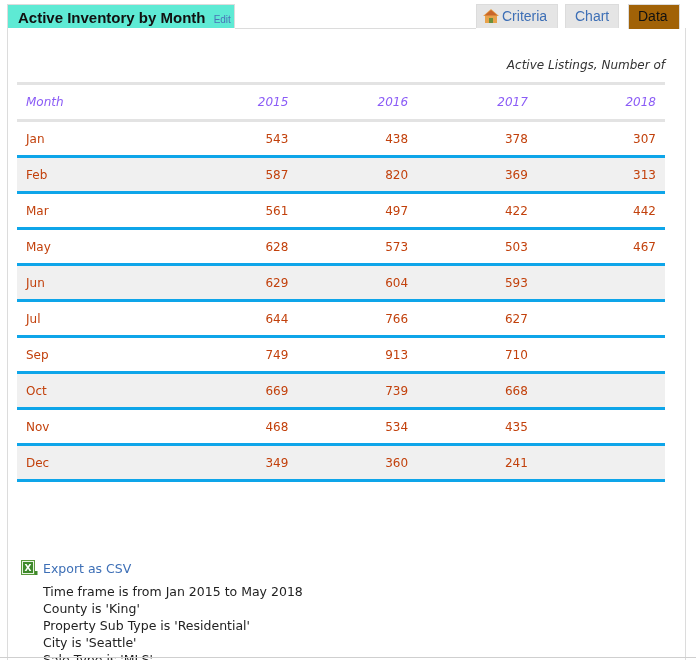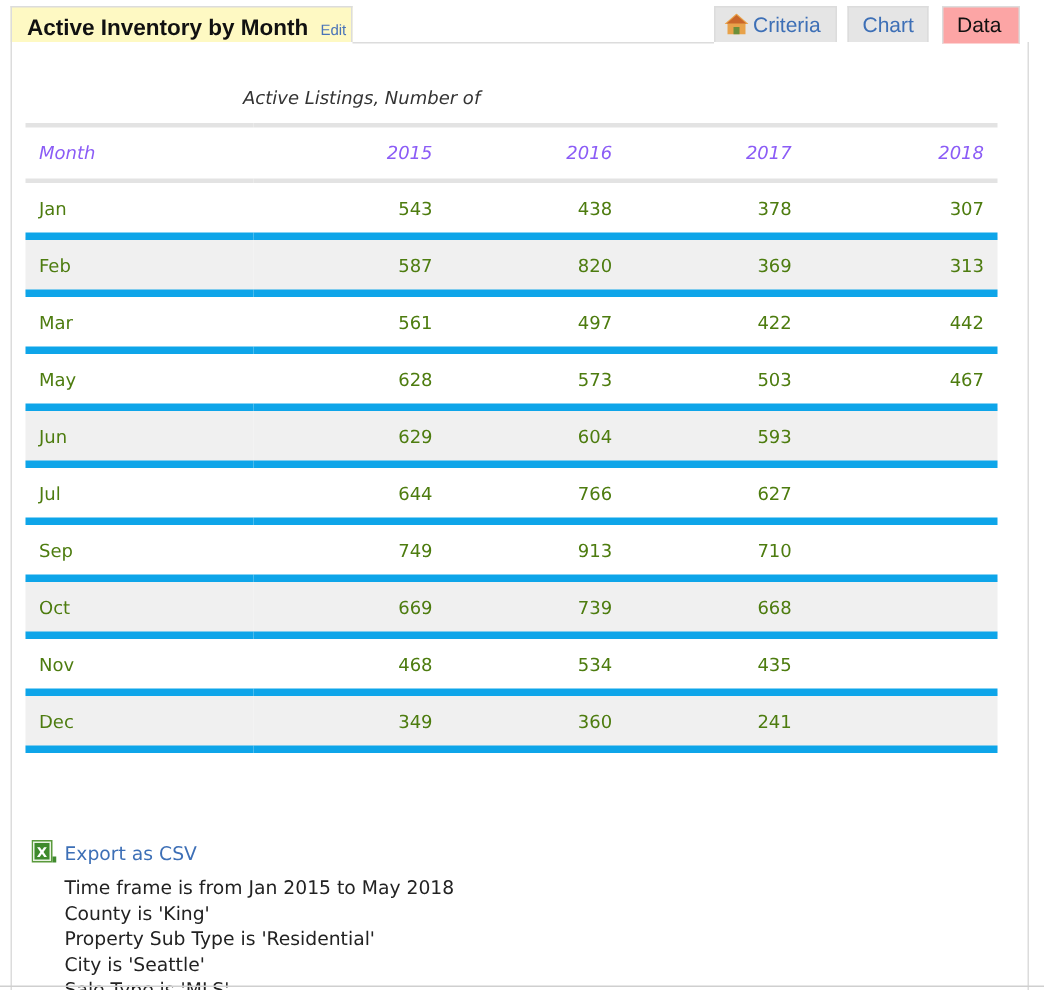"Active Inventory by Month Edit" .title-tab { background: #fef9c3 -> #5eead4 }
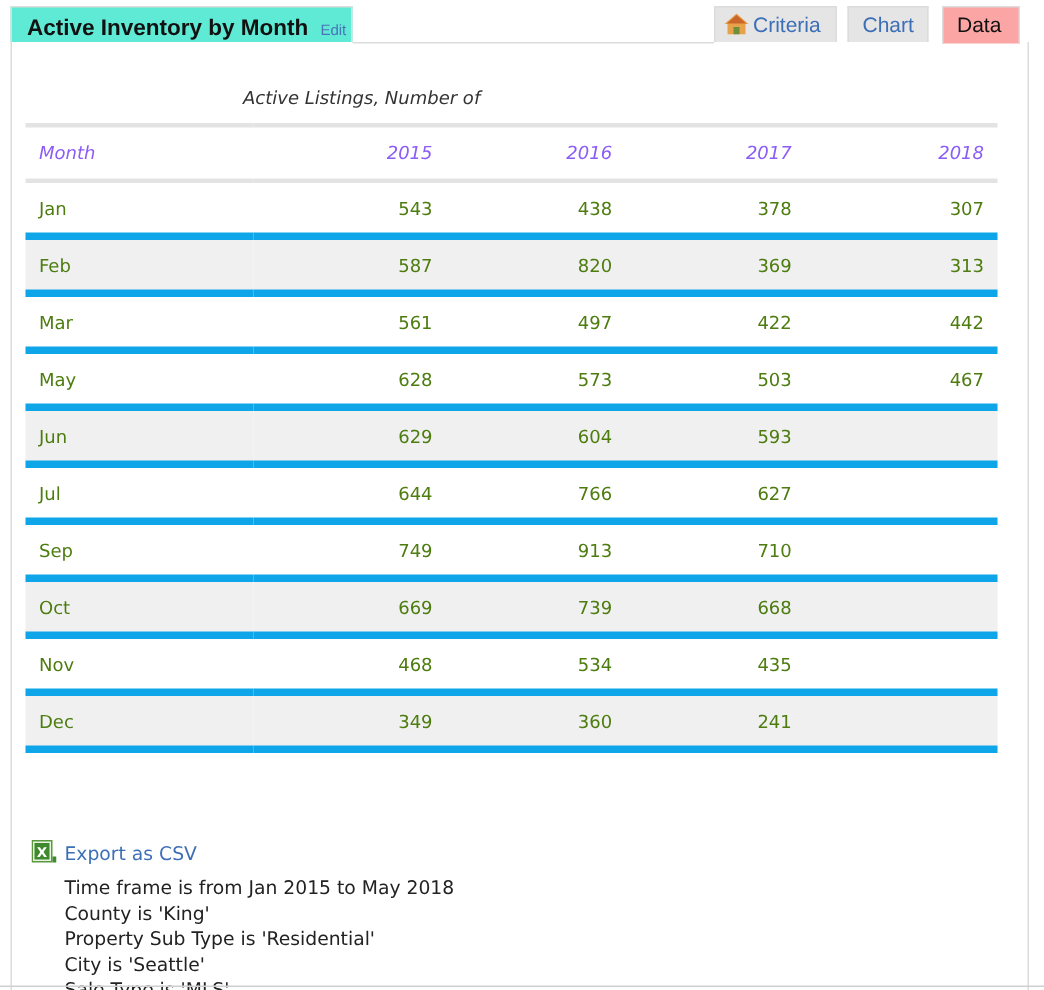"Data" .tab.data { background: #fca5a5 -> #a16207 }
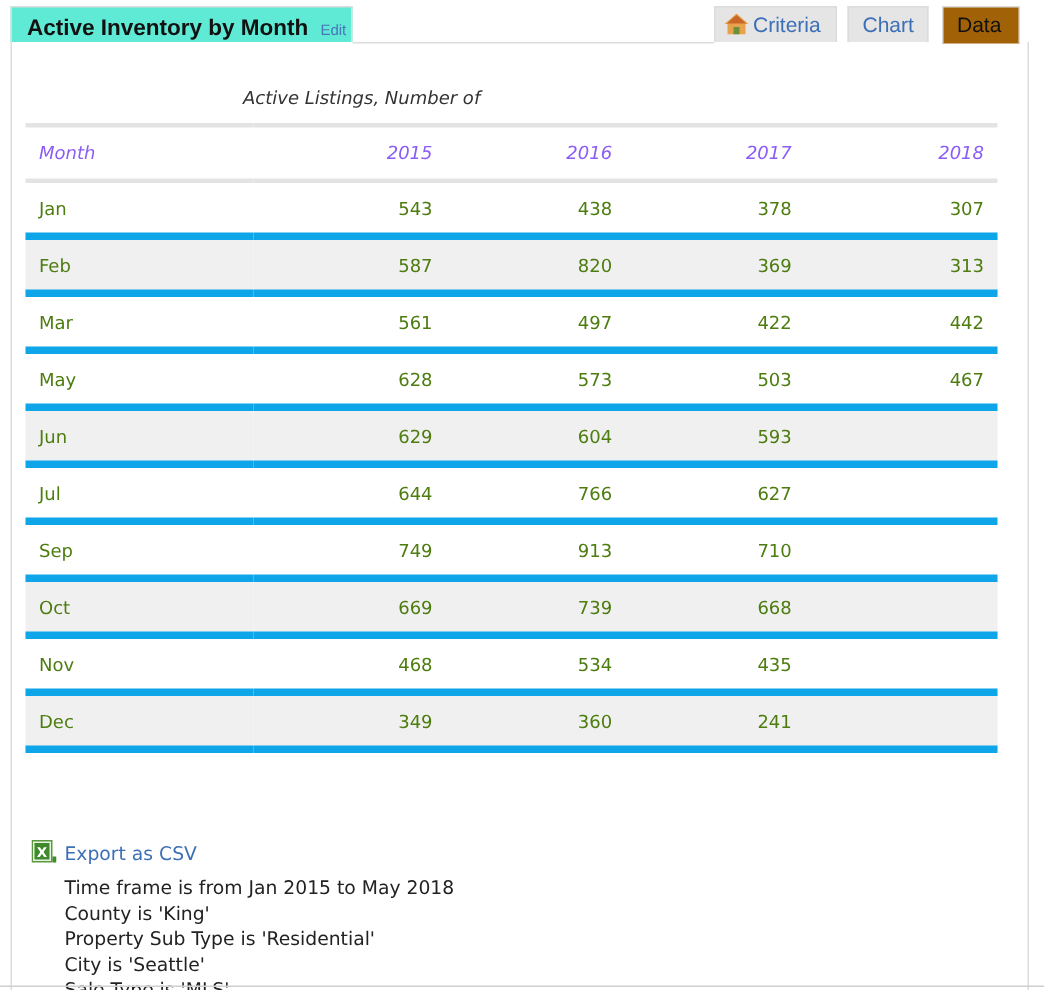"Active Listings, Number of" .group-header { text-align: left -> right }
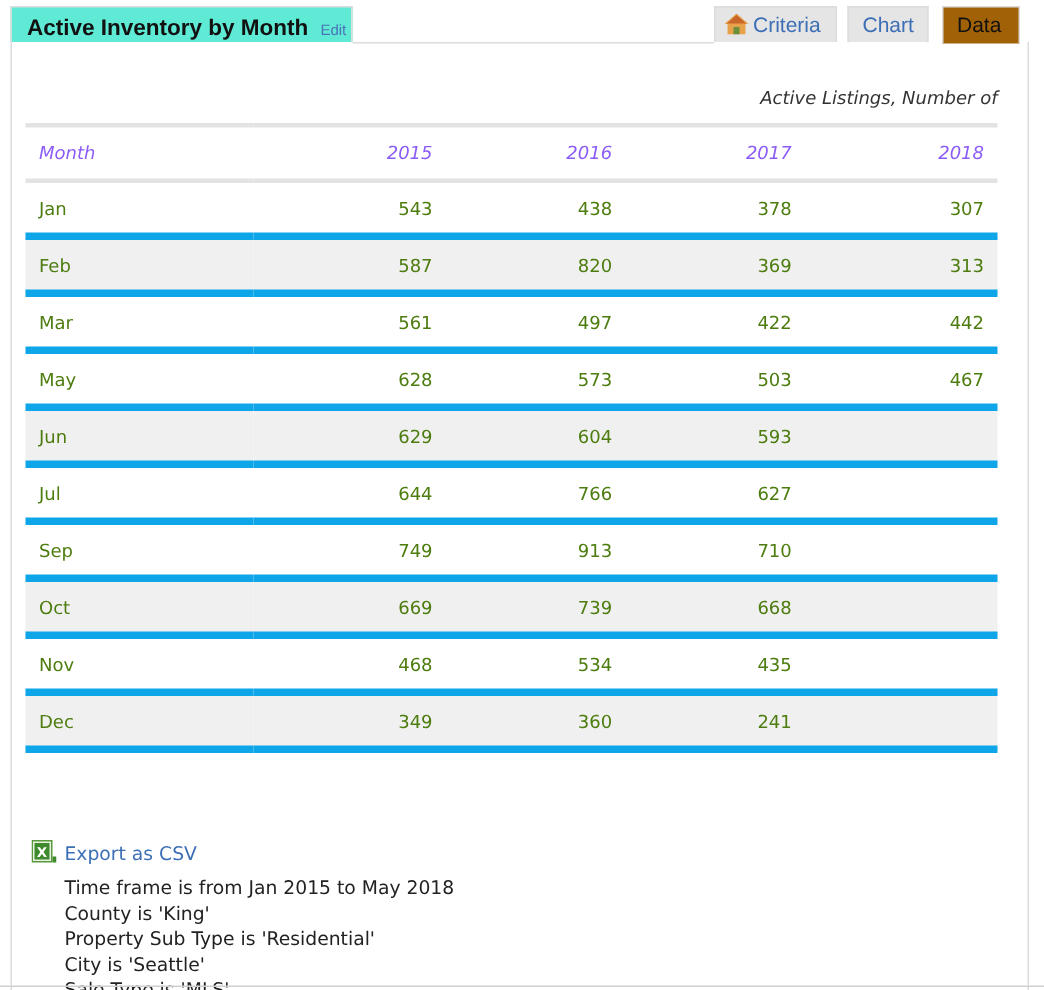"Jan" td { border-bottom: 5px solid #0ea5e9 -> 3px solid #0ea5e9; color: #4d7c0f -> #c2410c }
